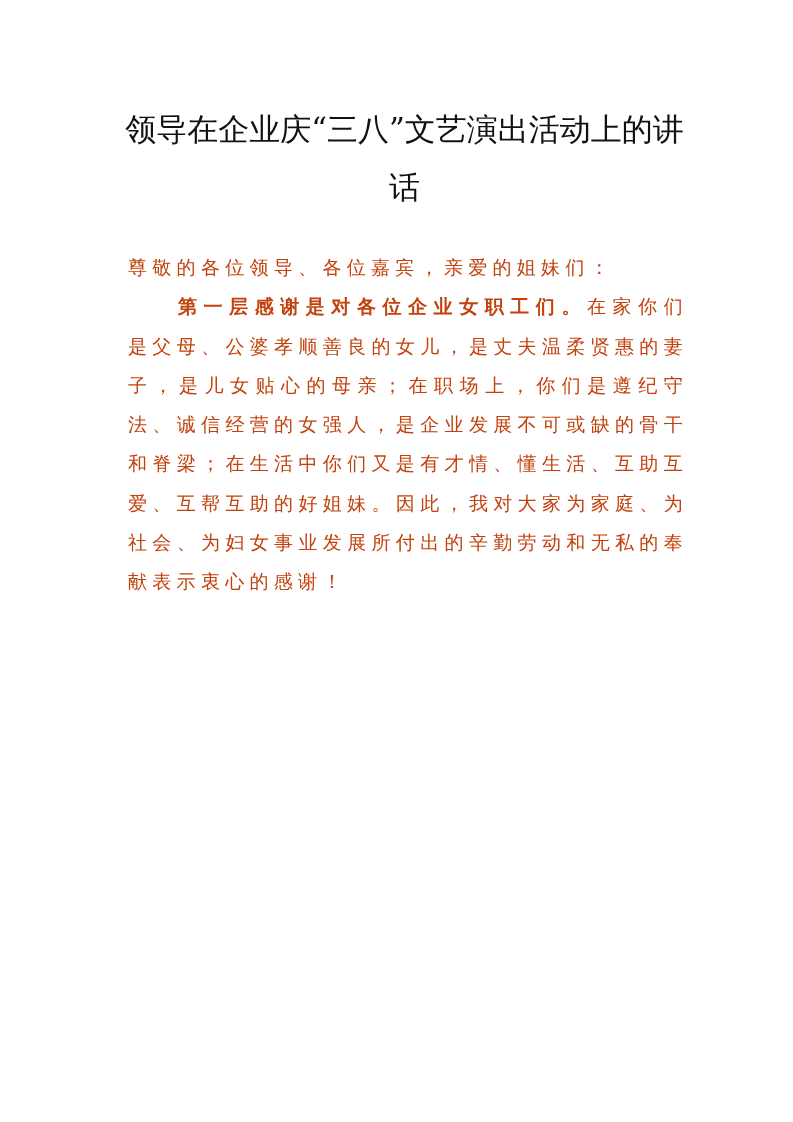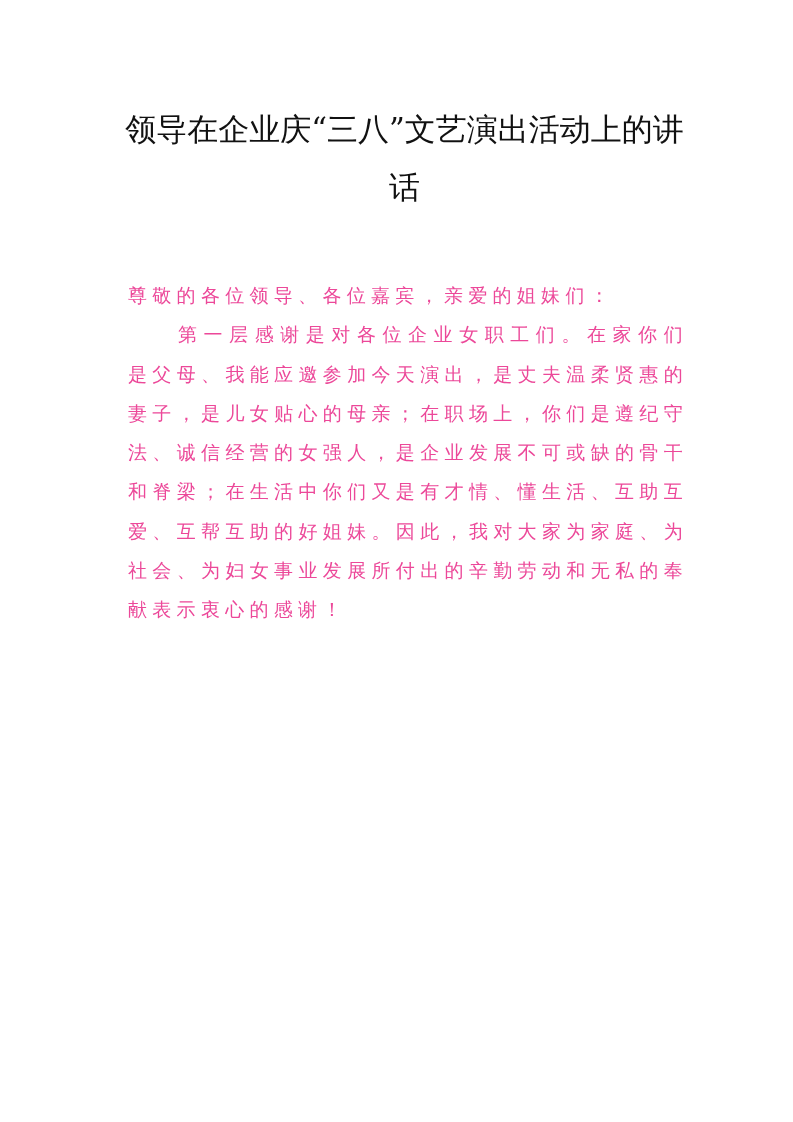"尊敬的各位领导、各位嘉宾，亲爱的姐妹们：" .body { color: #ec4899 -> #c2410c; margin-top: 28px -> none }
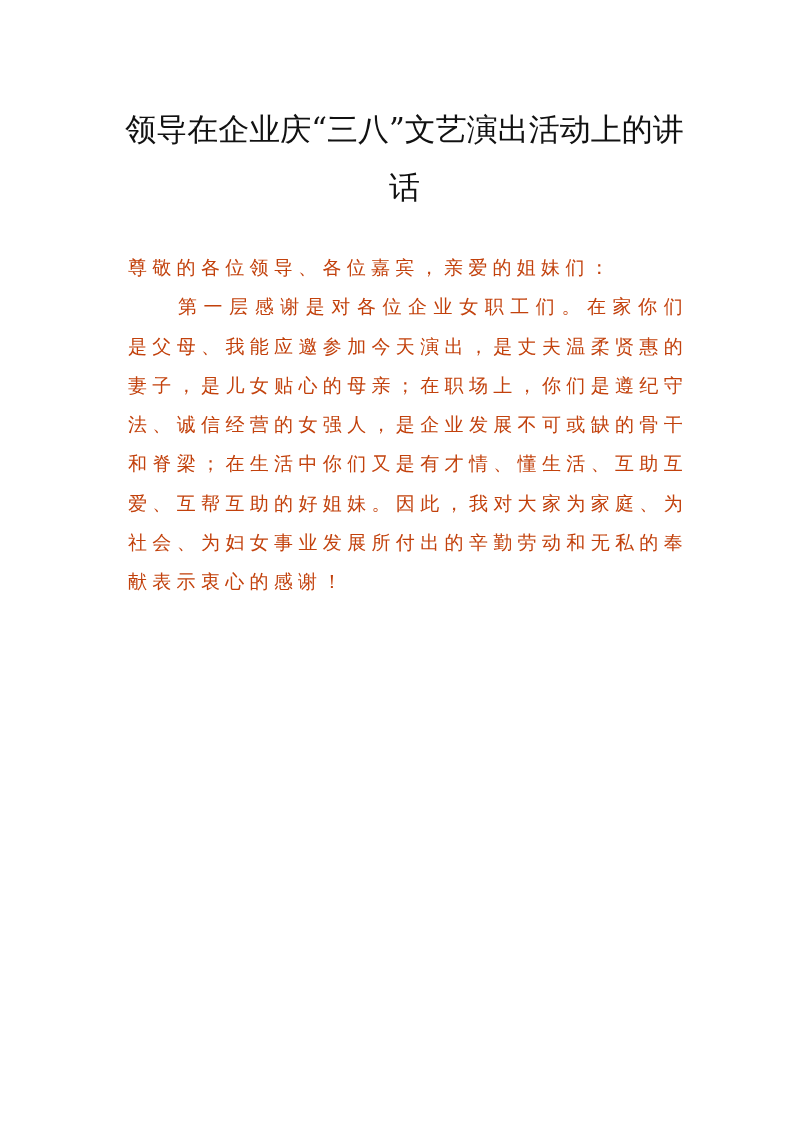"第一层感谢是对各位企业女职工们。" .bold { font-weight: normal -> bold }
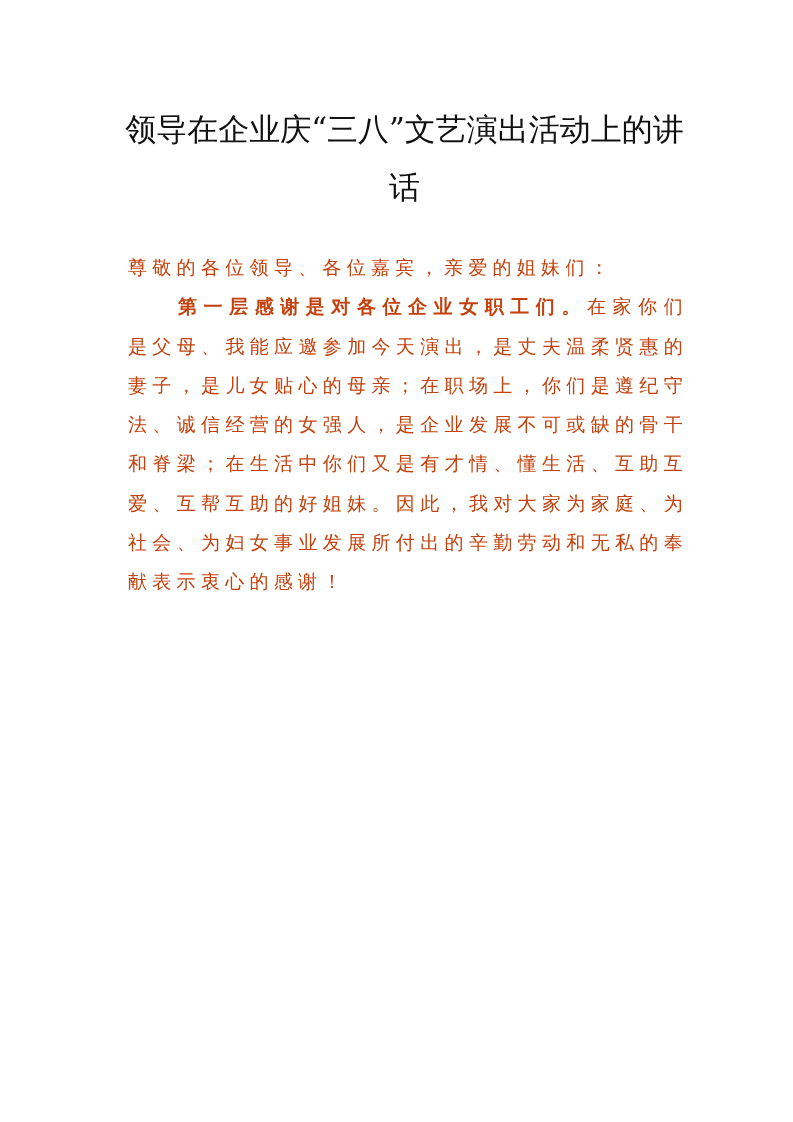"在家你们是父母、我能应邀参加今天演出，是丈夫温柔贤惠的妻子，是儿女贴心的母亲；在" span { text: 我能应邀参加今天演出 -> 公婆孝顺善良的女儿 }
